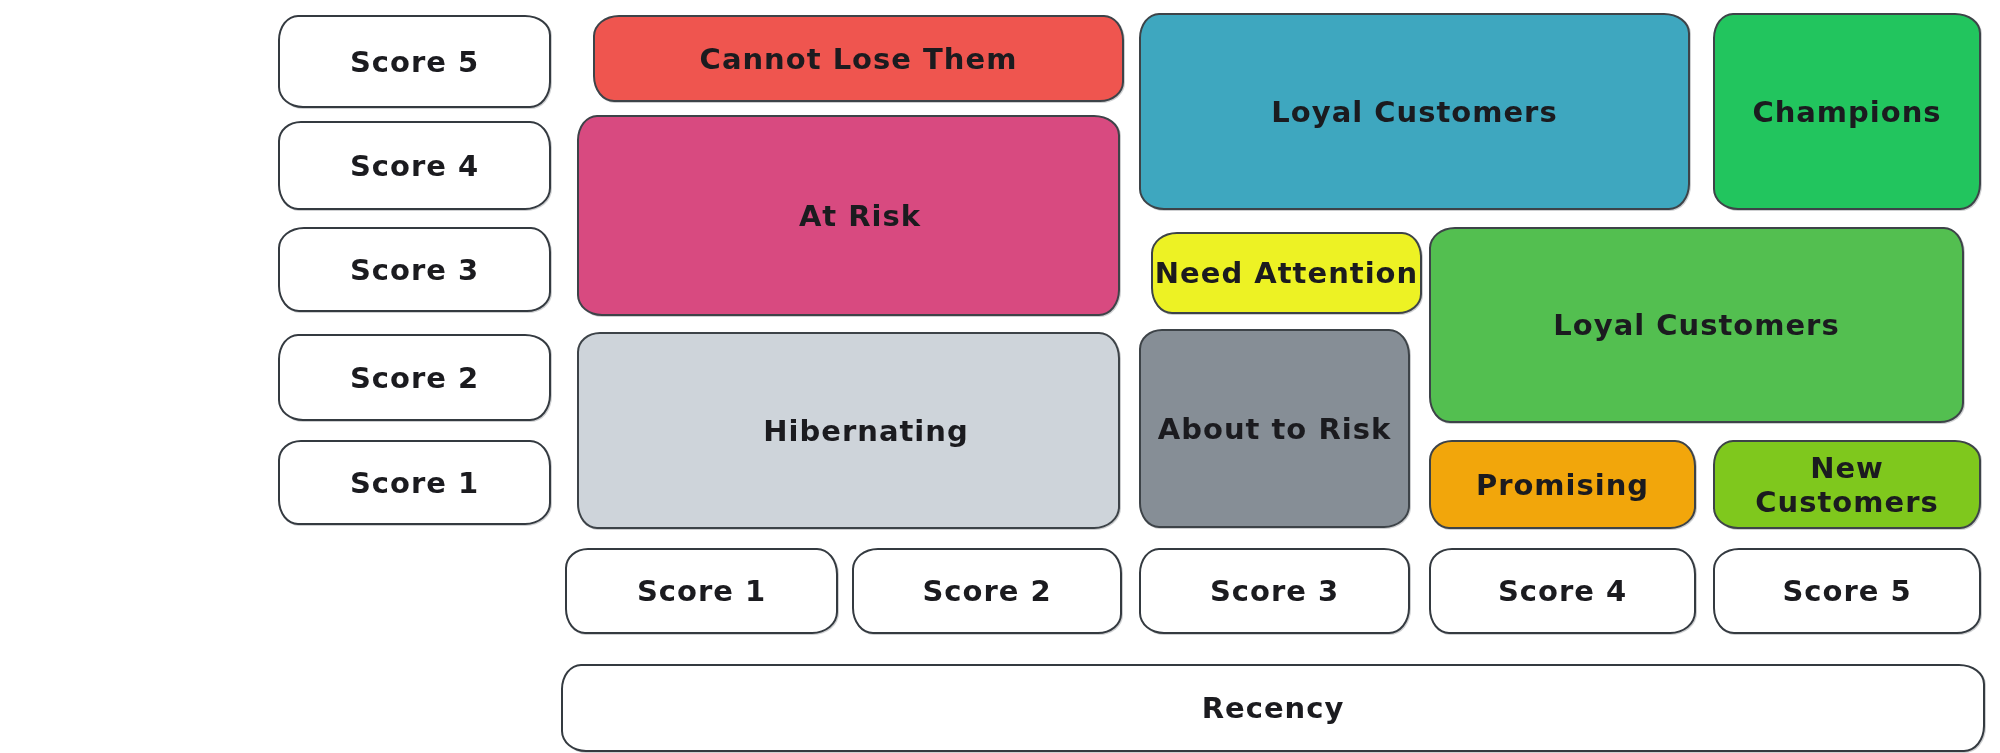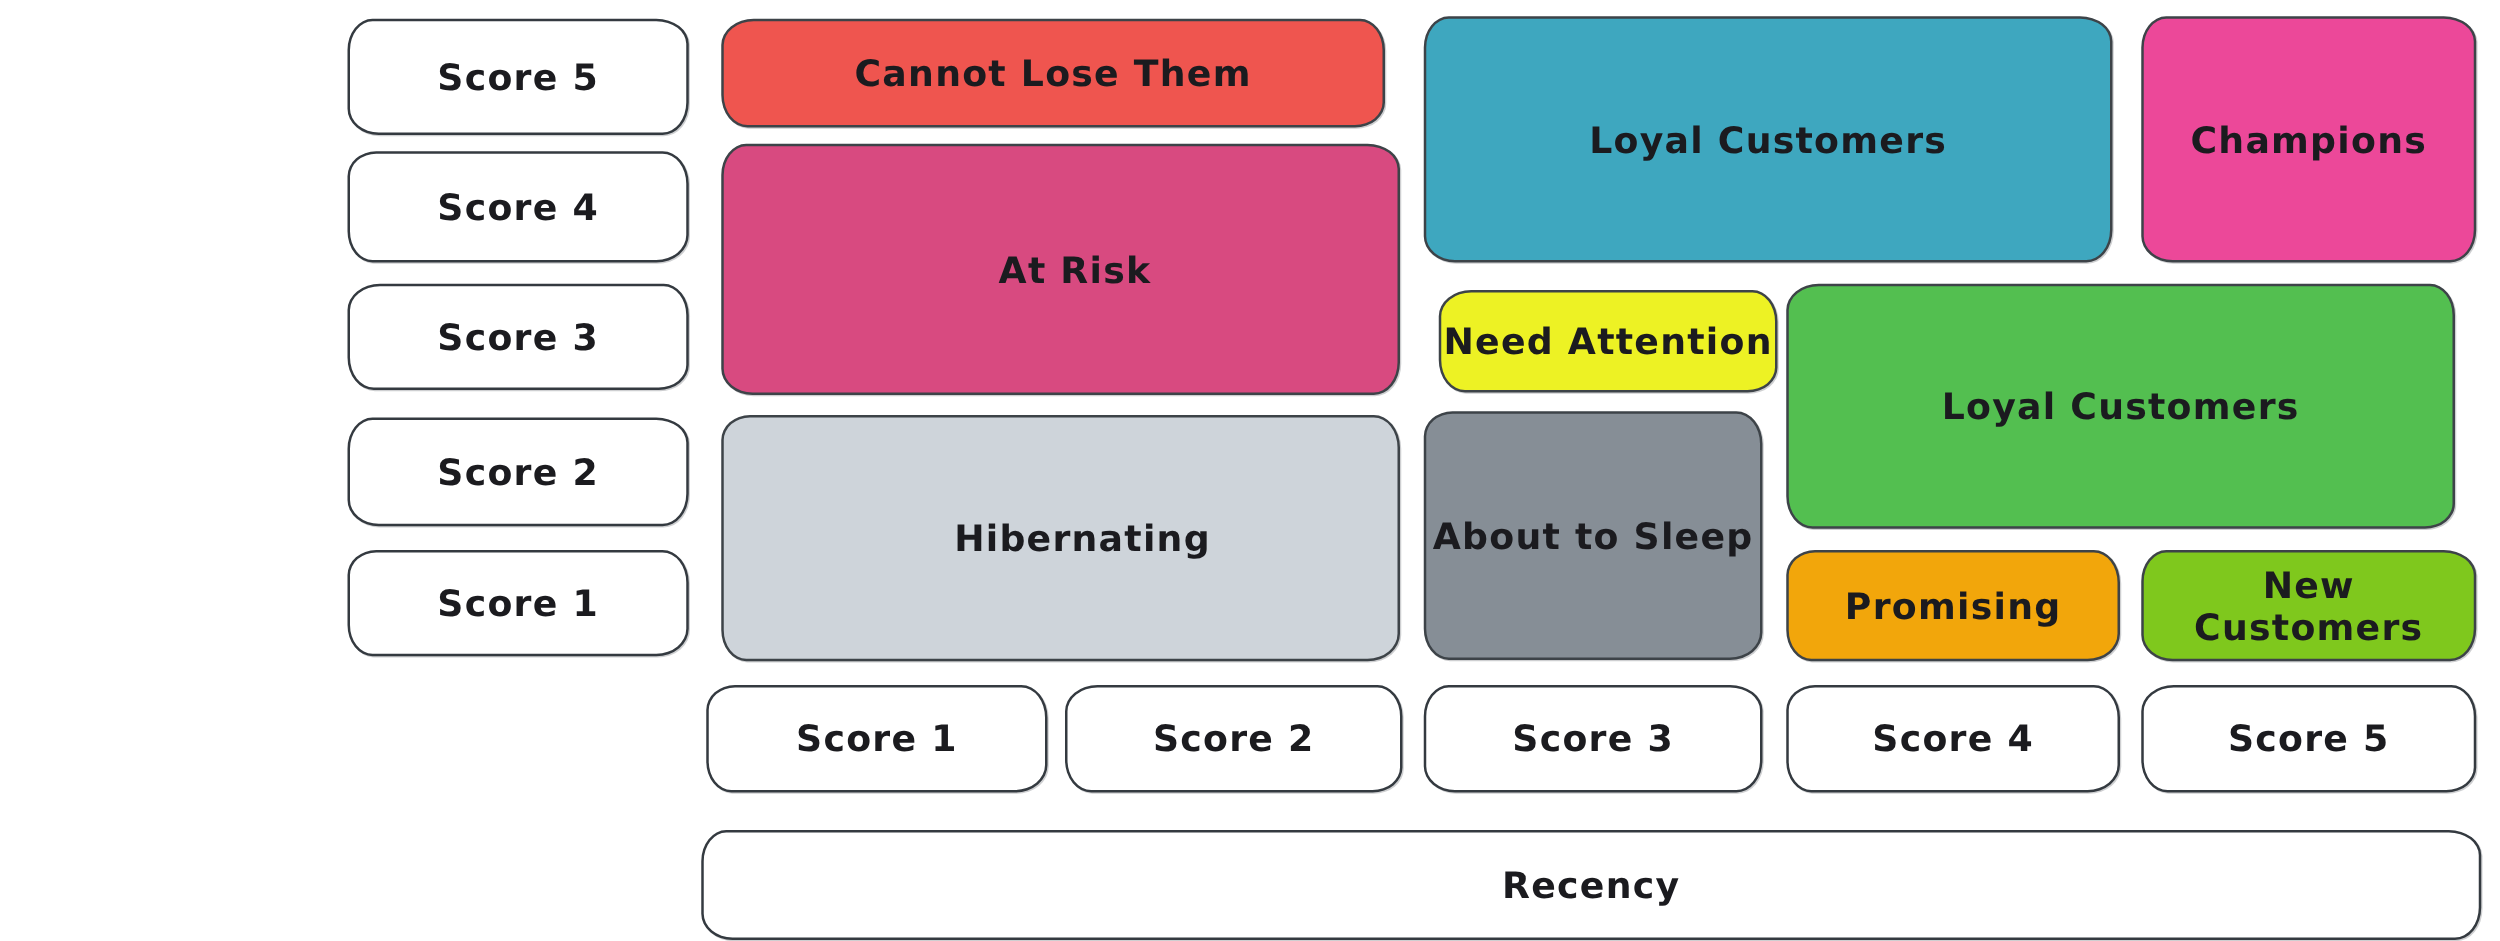"Cannot Lose Them" div.box { margin-left: none -> 16px }
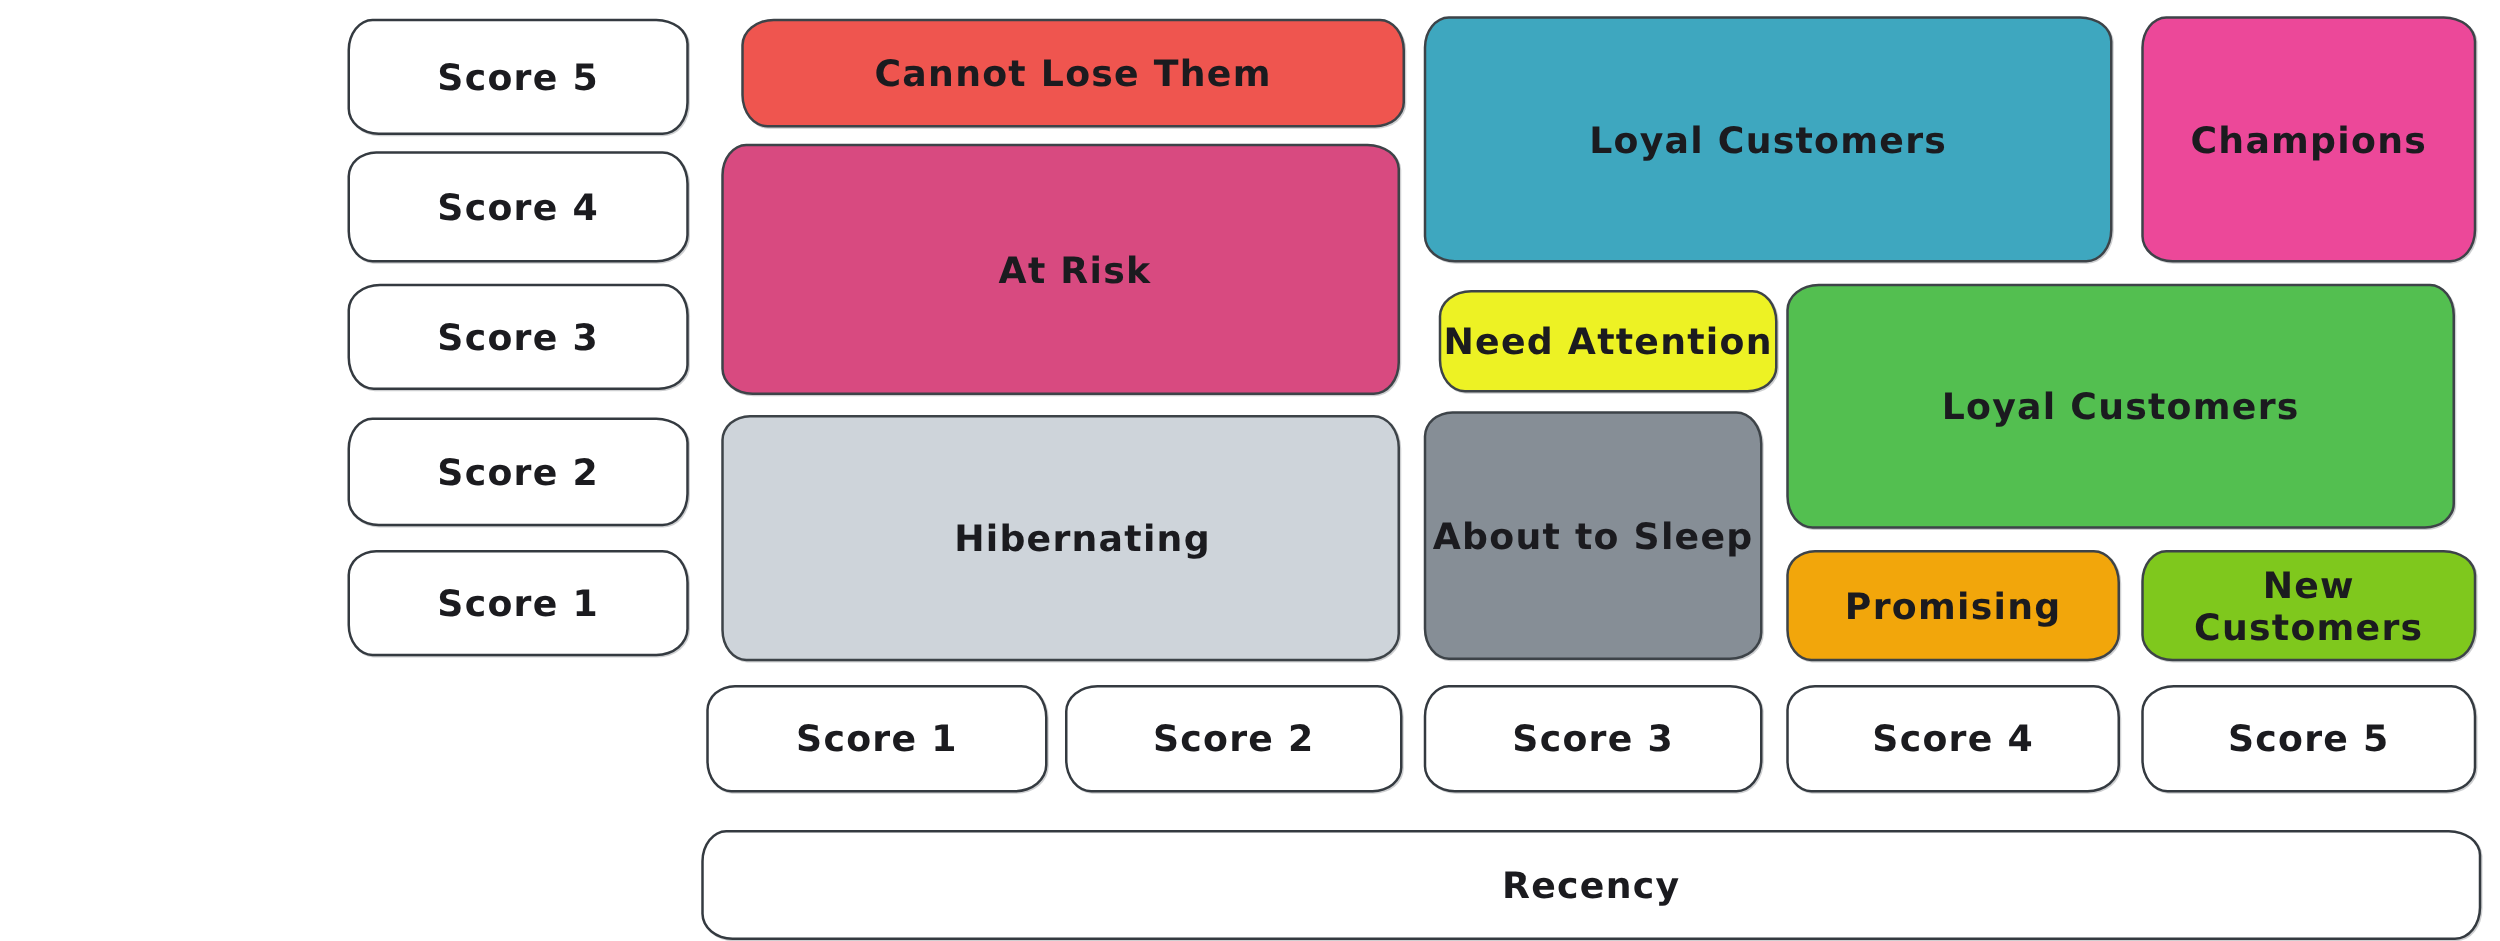"Champions" div.box { background: #ec4899 -> #22c55e }
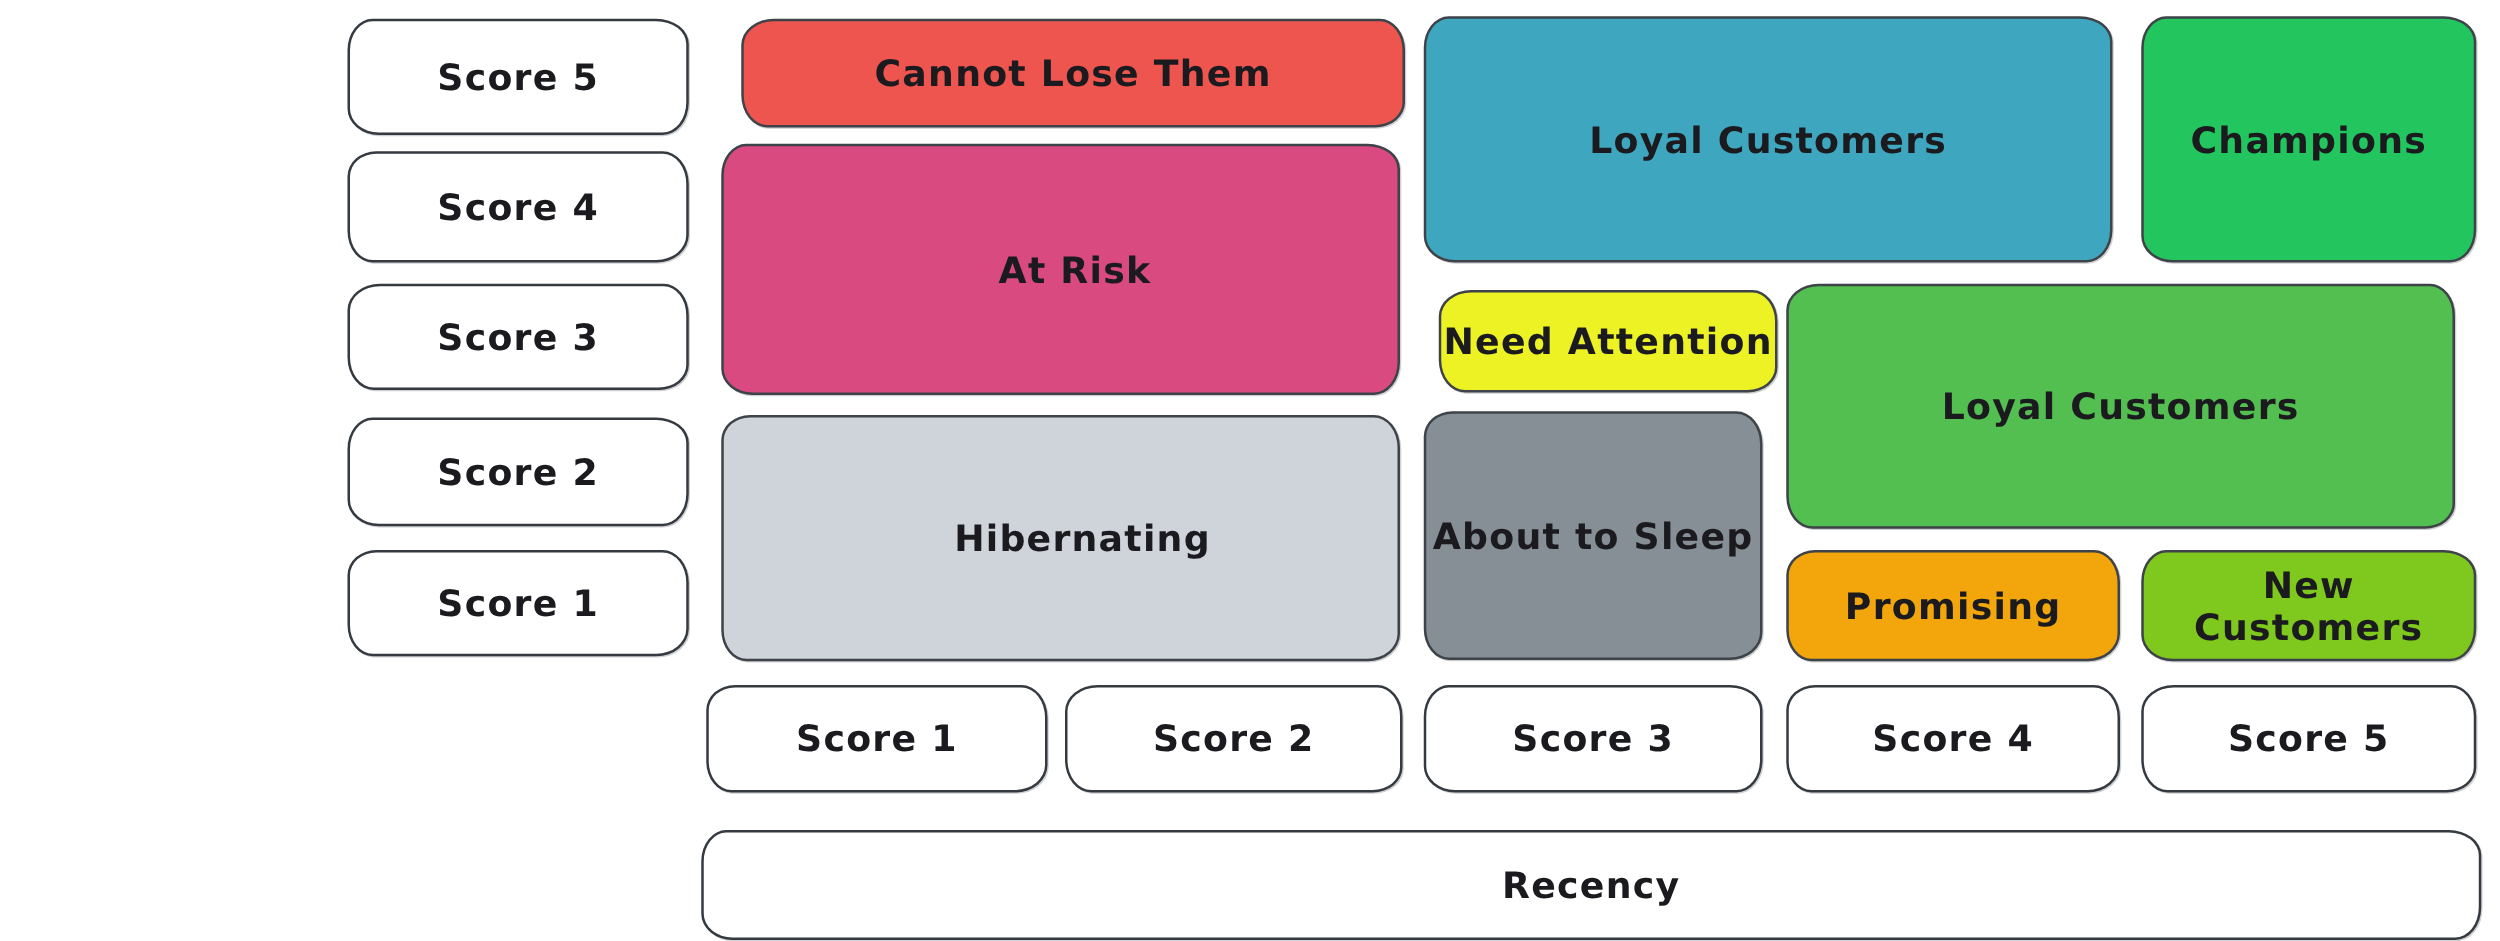"About to Sleep" span { text: Sleep -> Risk }
